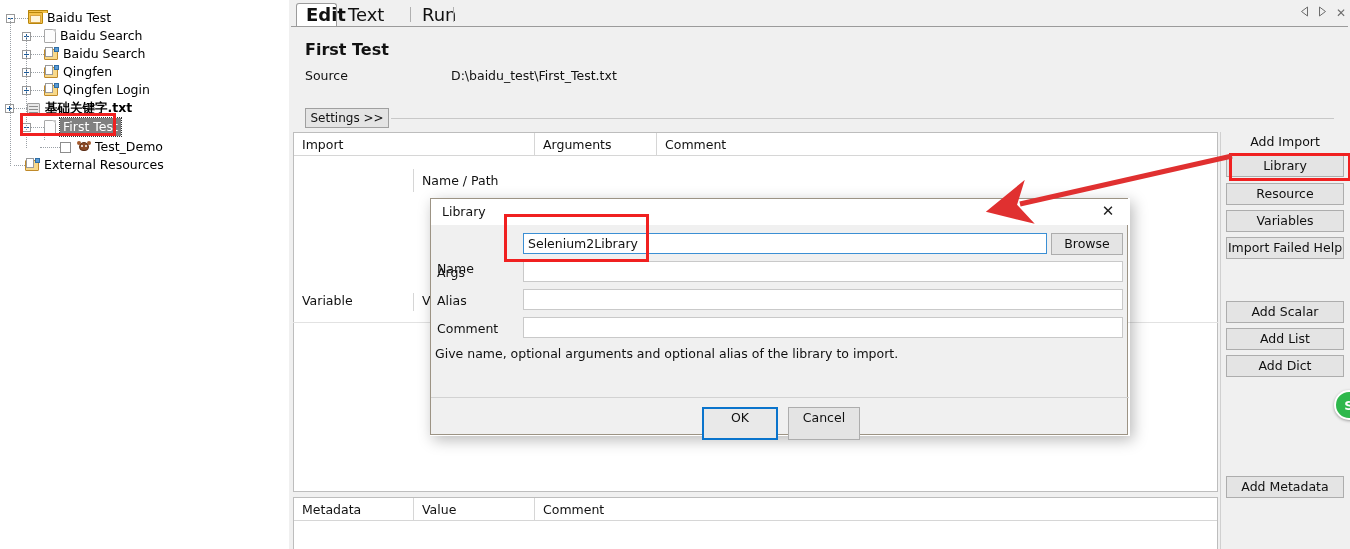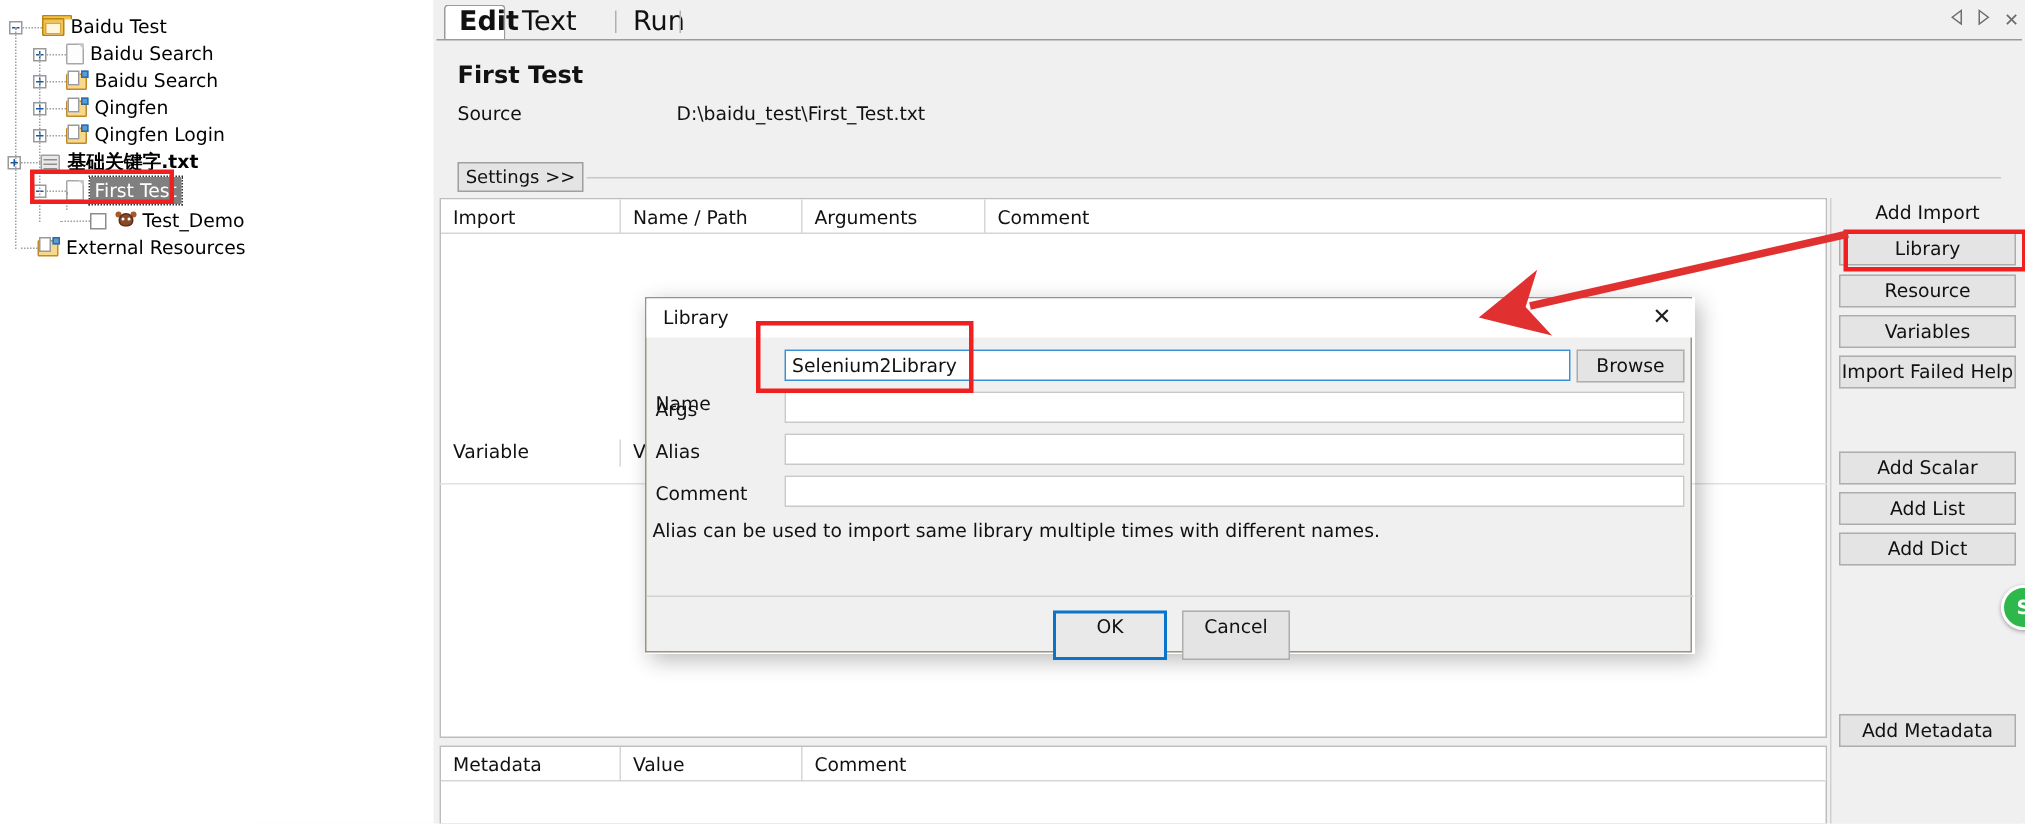"Name / Path" div.gh { margin-top: none -> 36px }
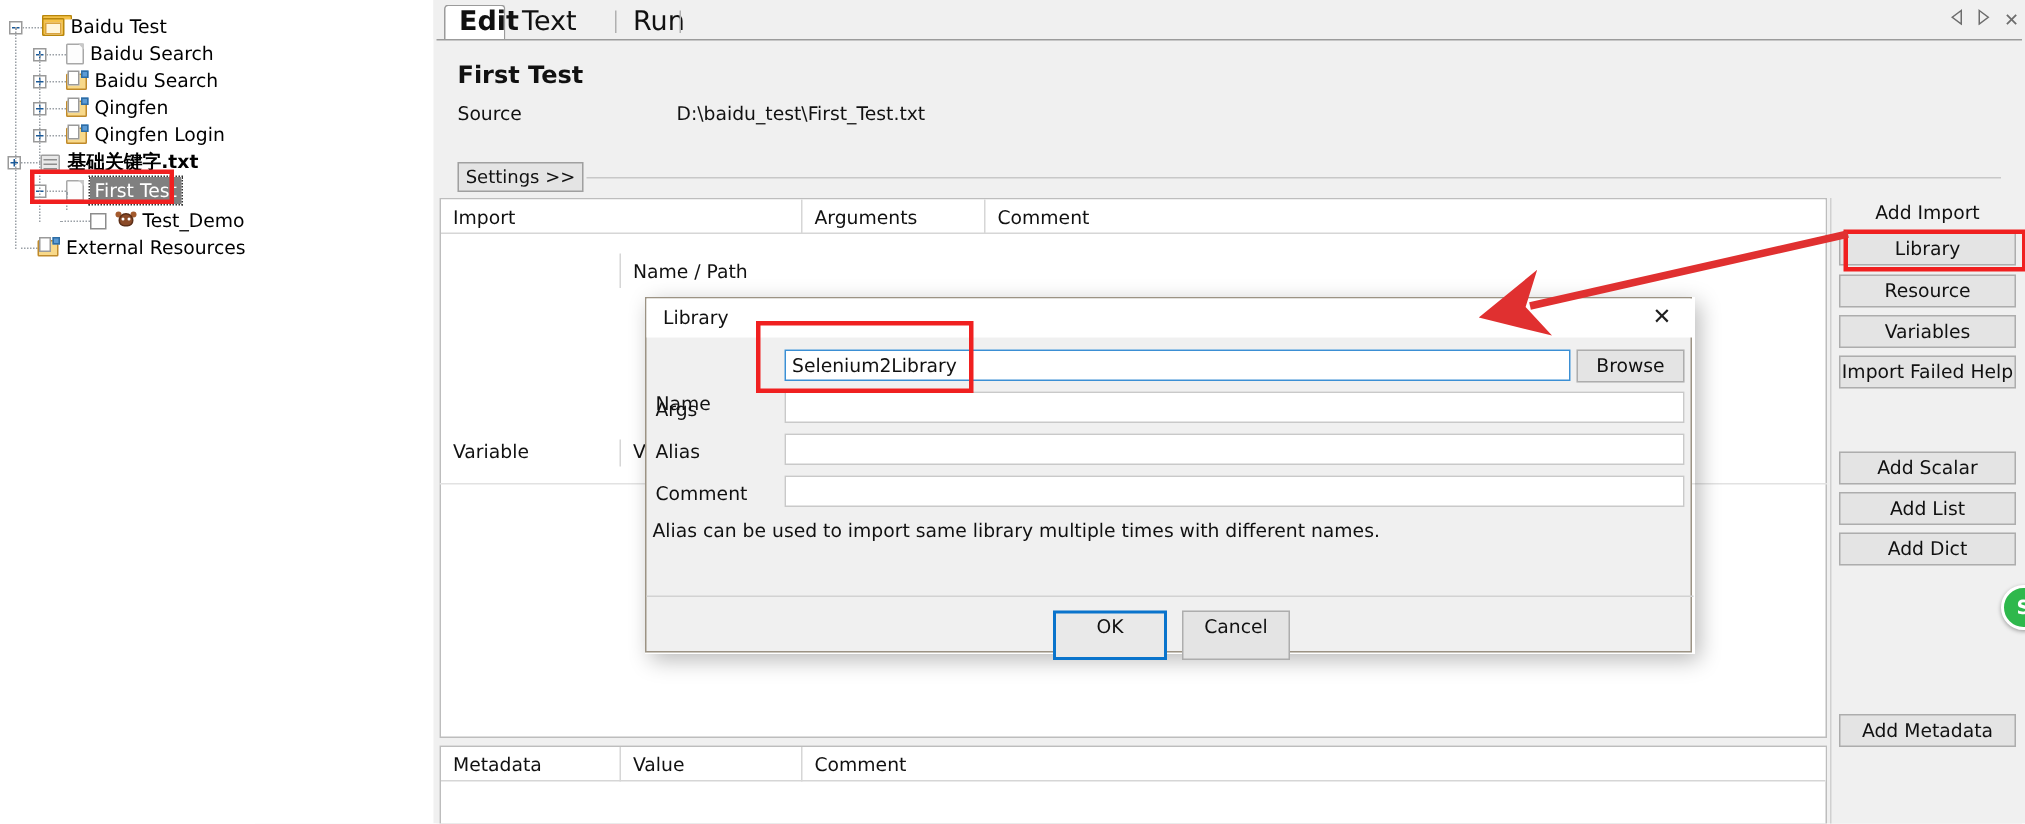"Give name, optional arguments and" div { html: none -> <div>Give name, optional arguments and optional alias of the library to import.</div> }
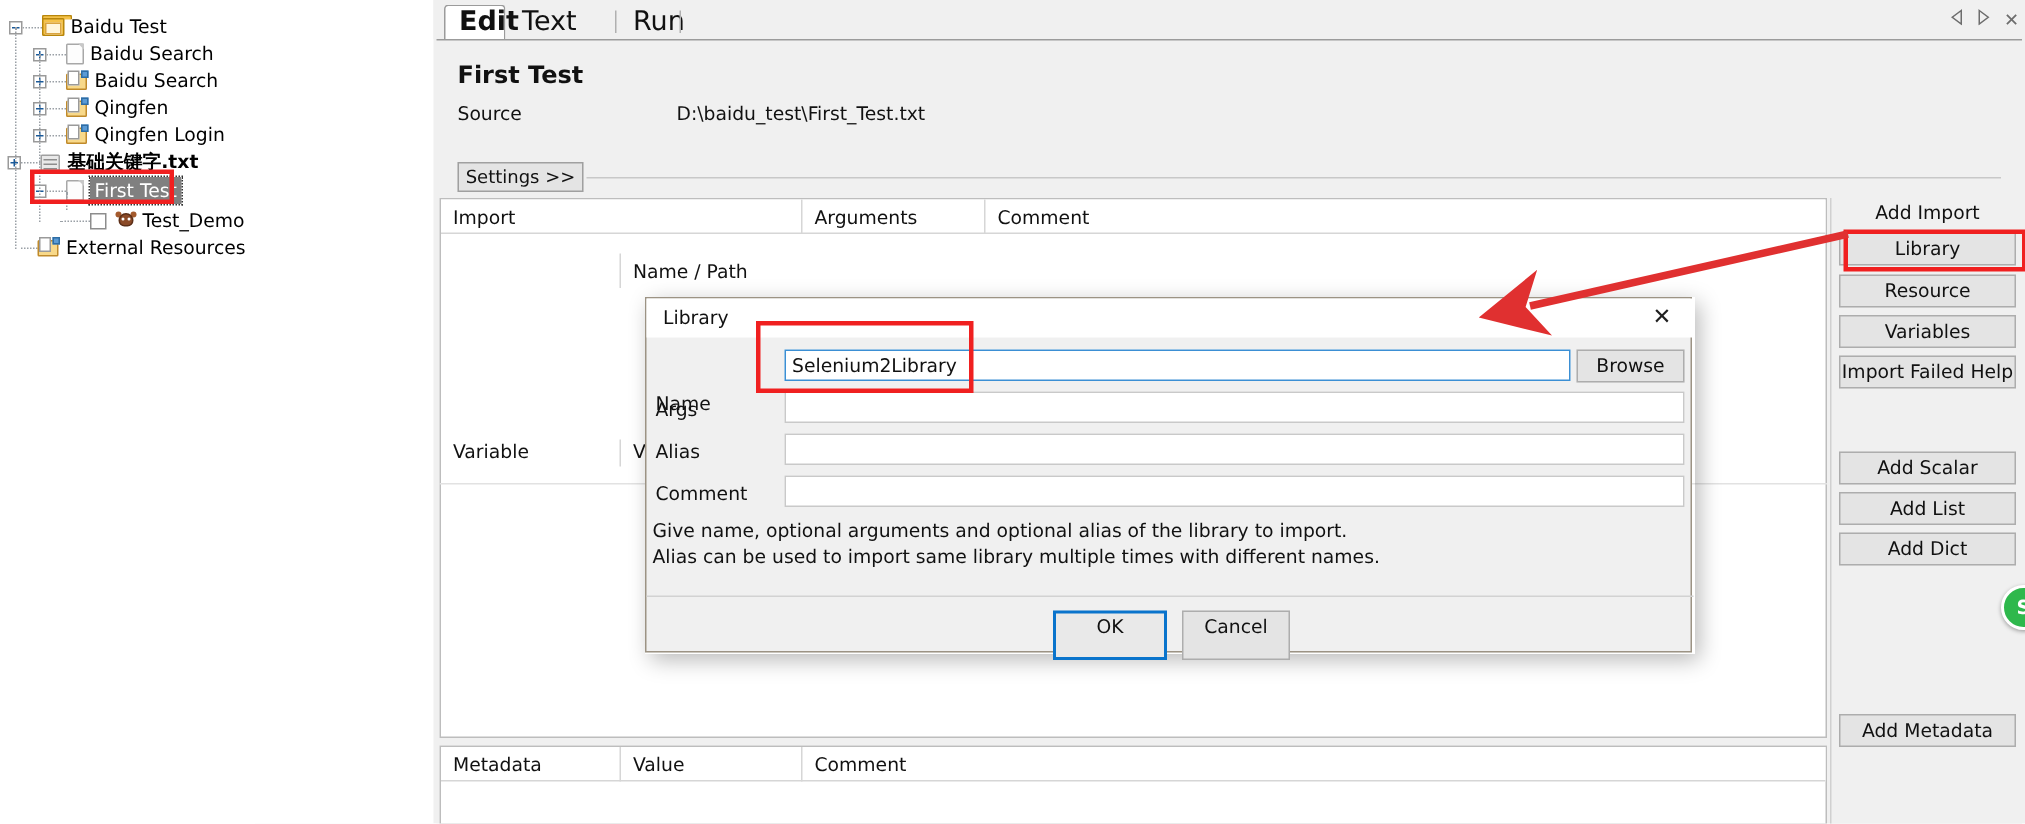"Alias can be used to" div { html: <div>Alias can be used to import same library multiple times with different names.</div> -> none }
